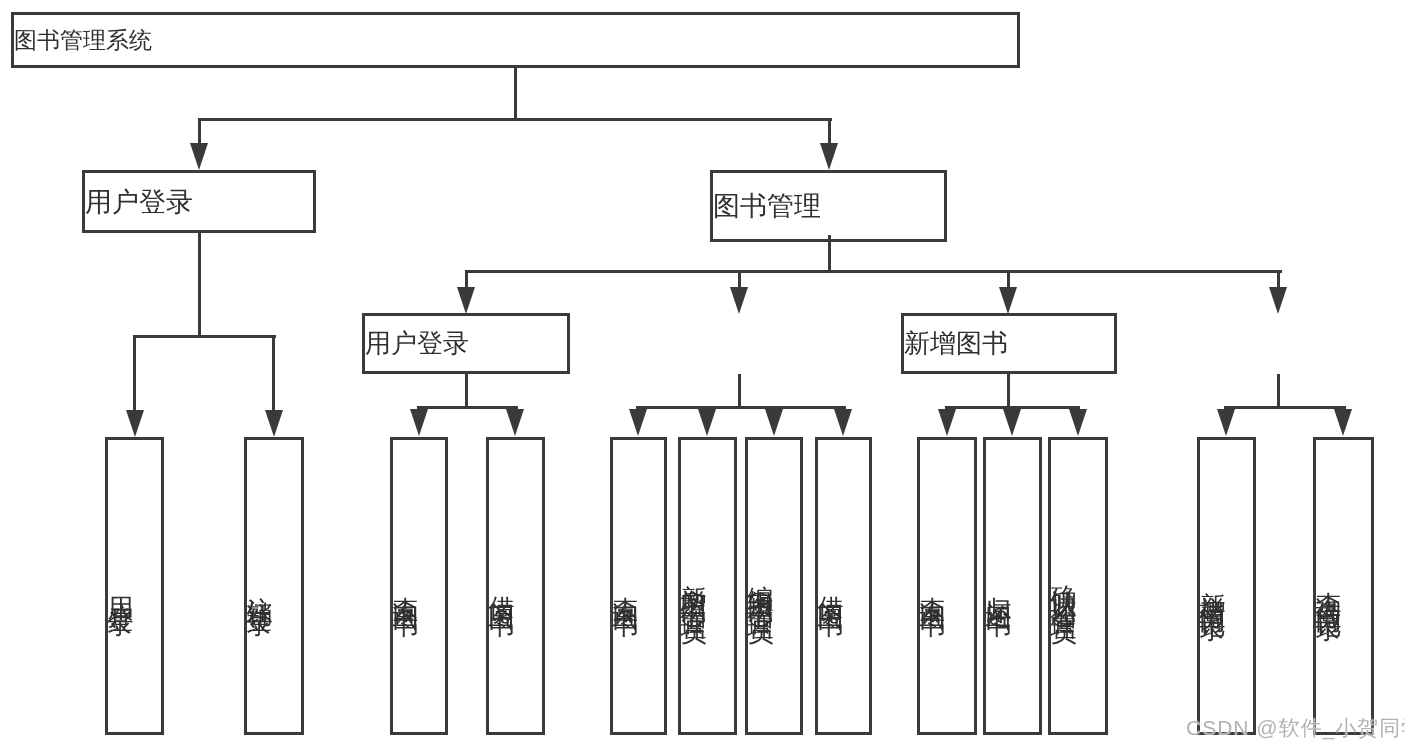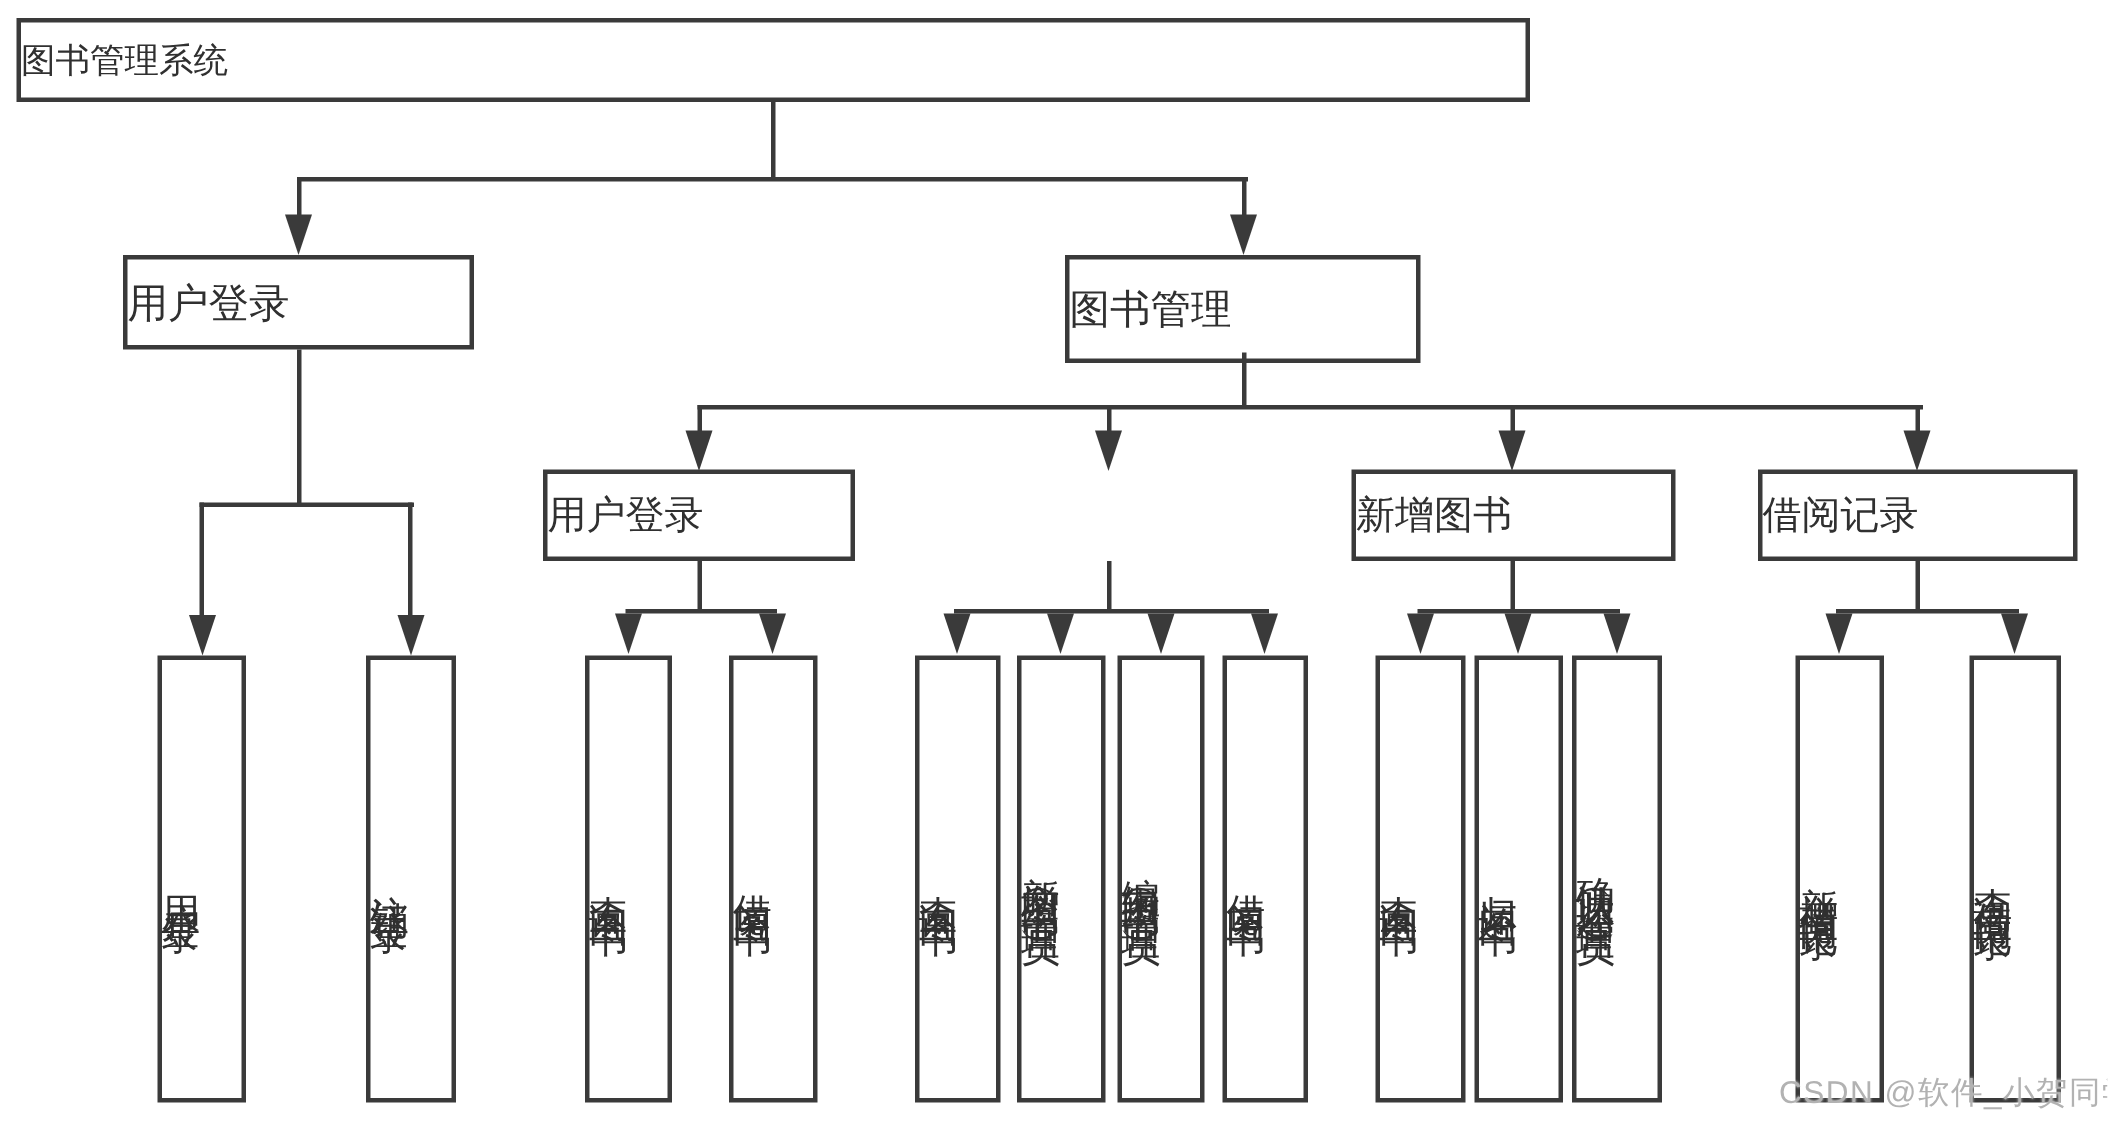"借阅记录" div.node { html: <div> <span>借阅记录</span> </div> -> none }
